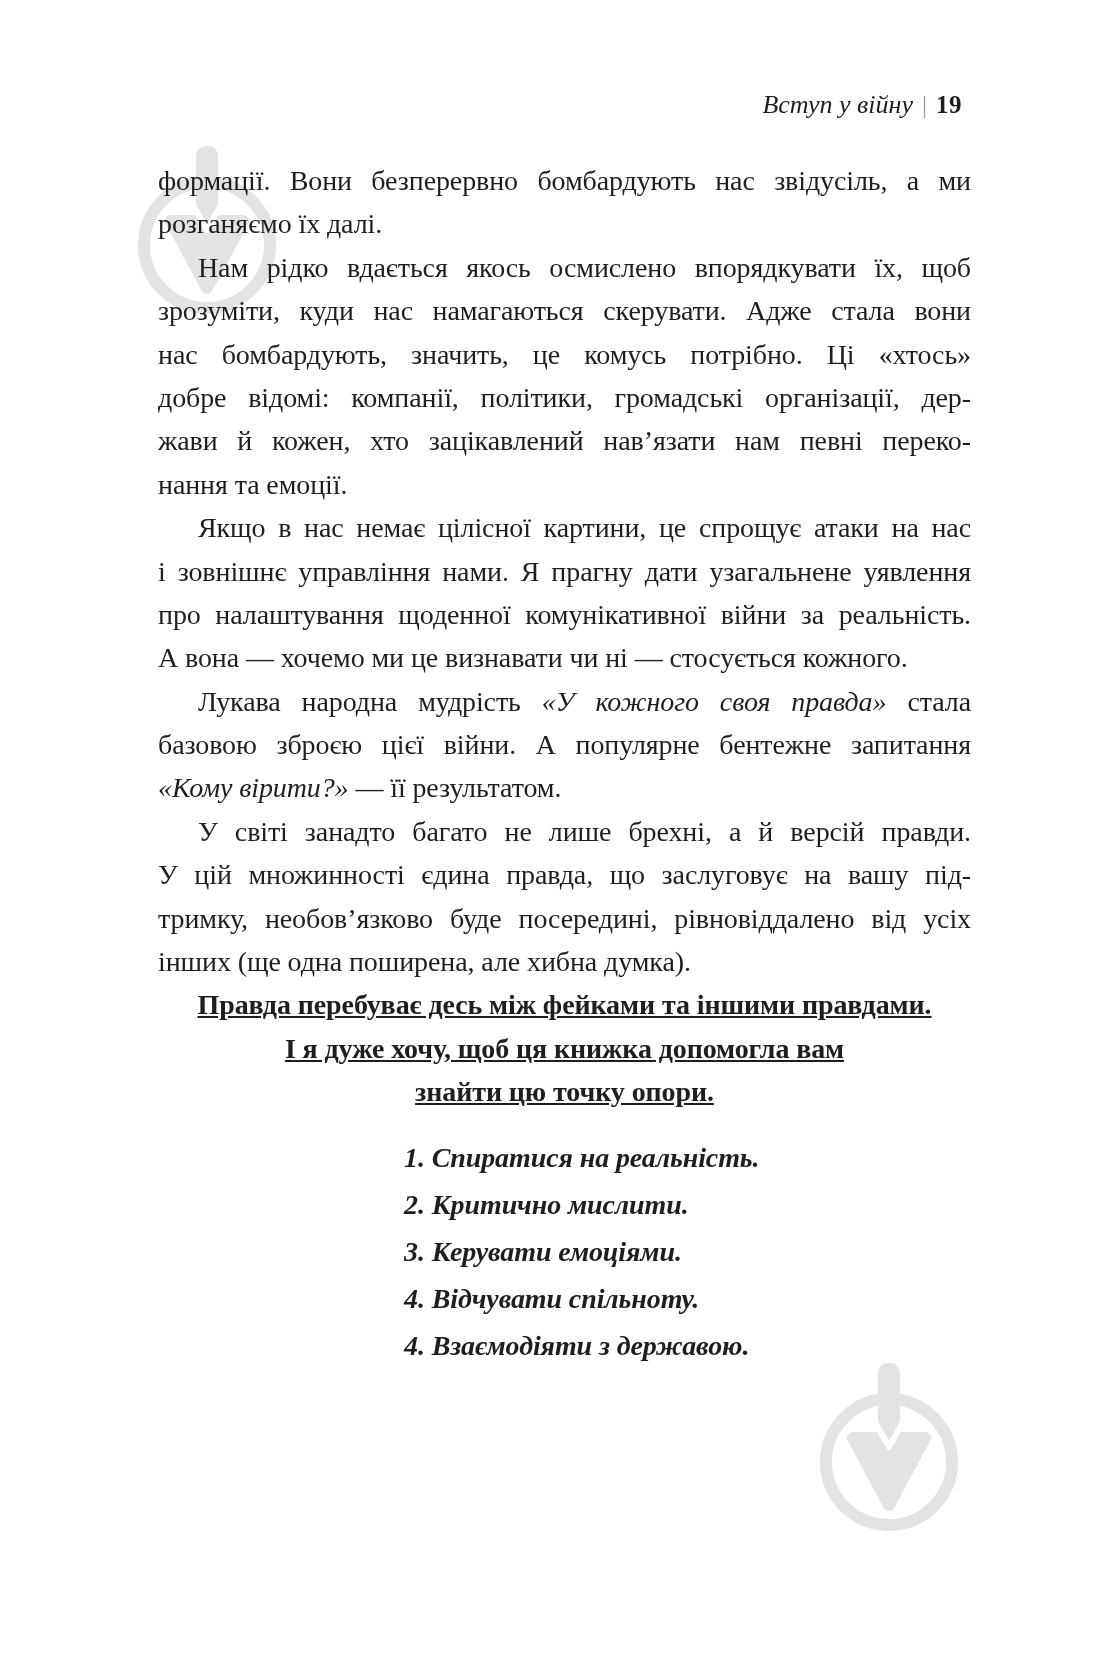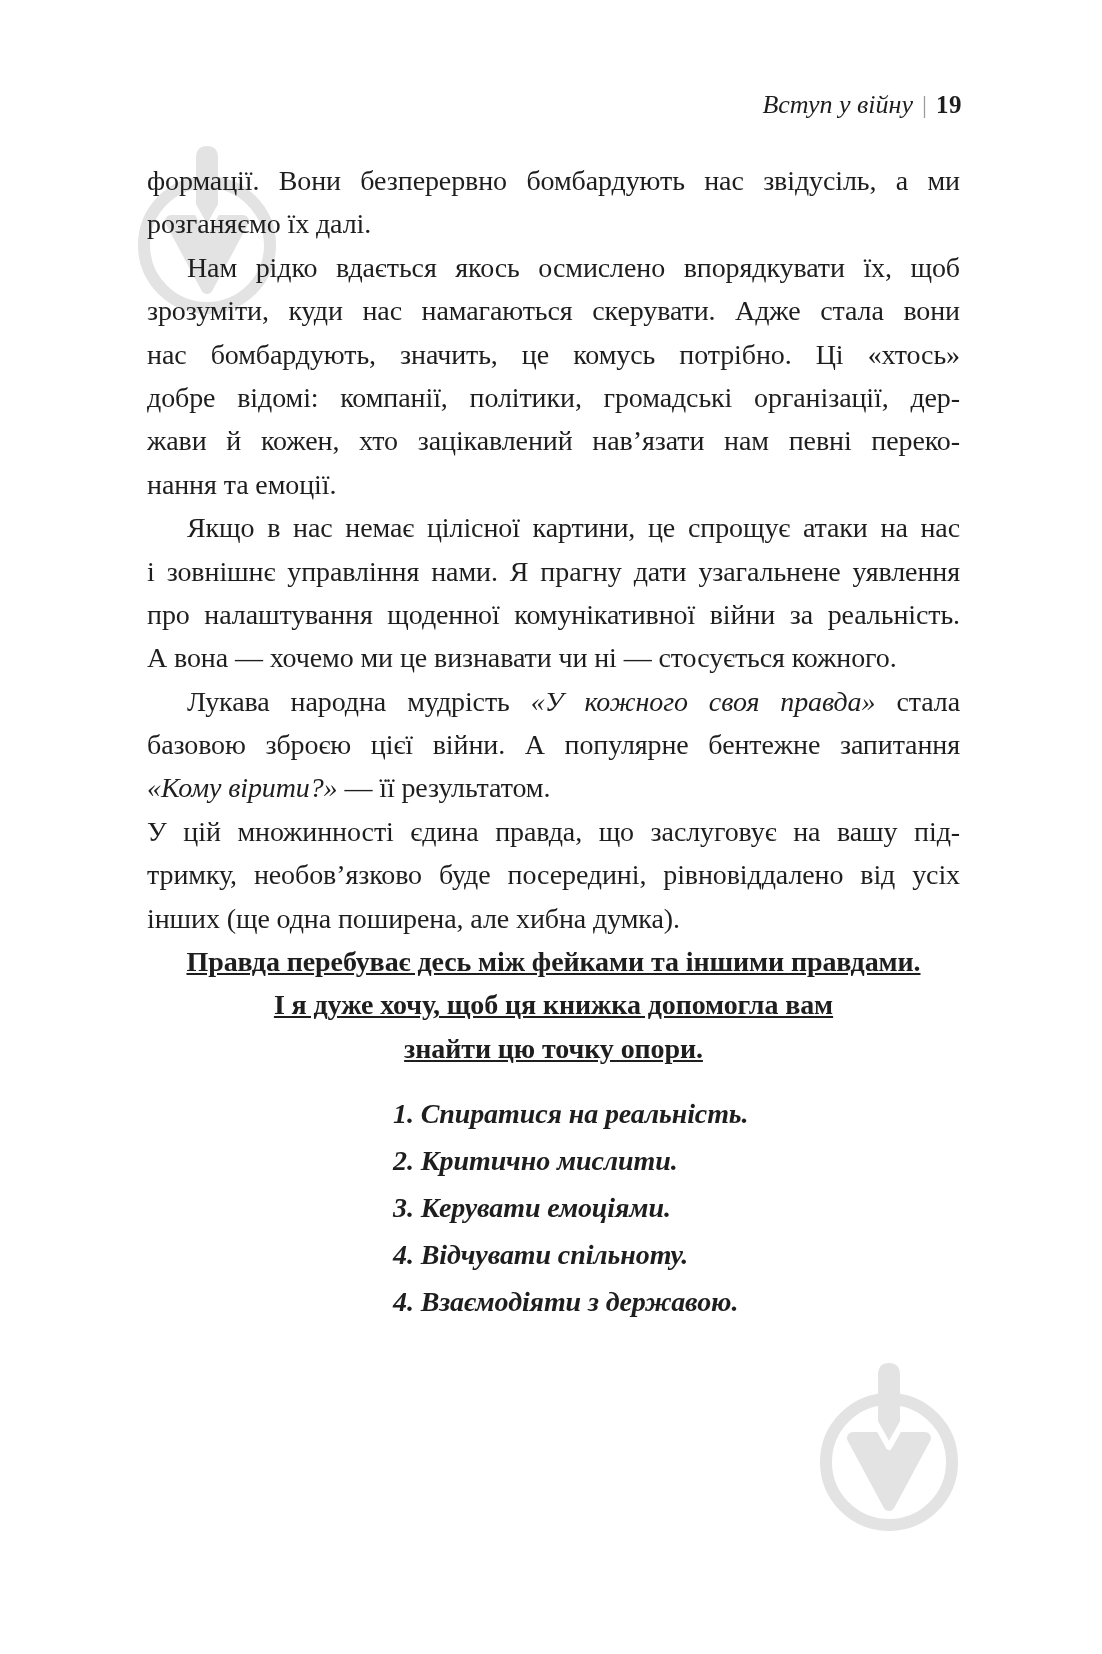"формації. Вони безперервно бомбардують" .text-body { left: 147px -> 158px }
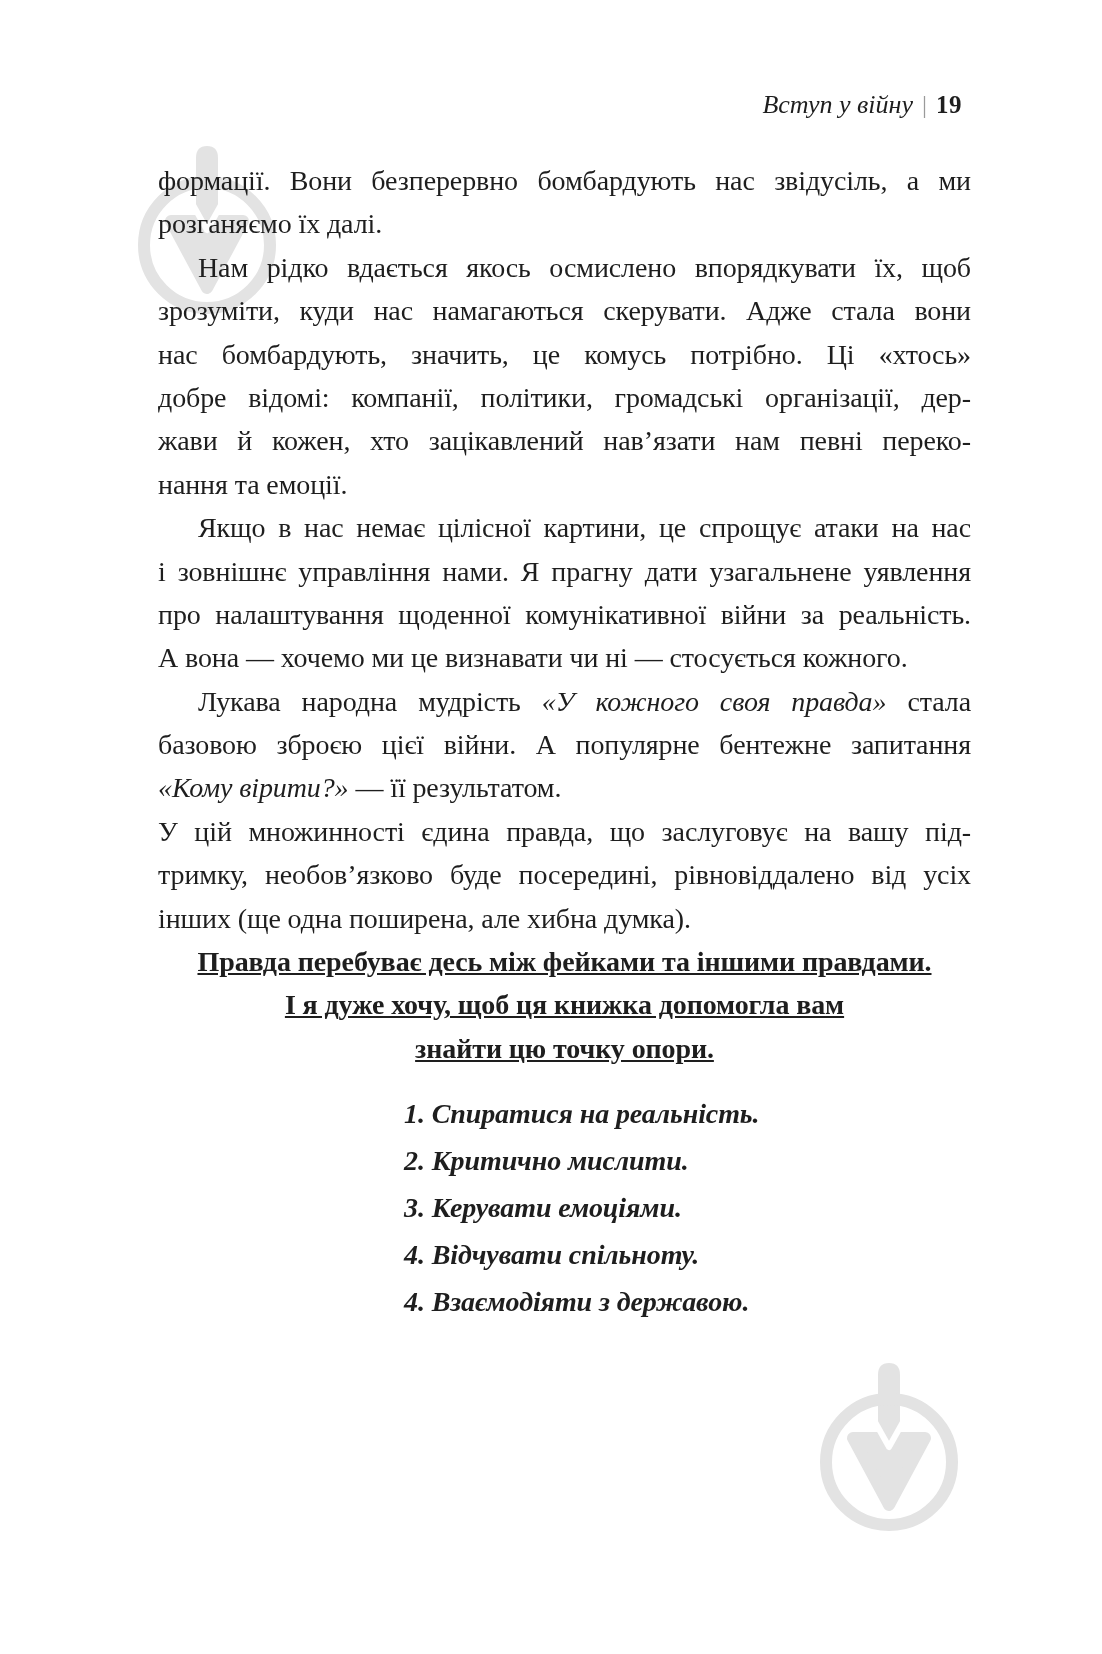"У світі занадто багато не" div.line { html: none -> <div>У світі занадто багато не лише брехні, а й версій правди.</div> }
